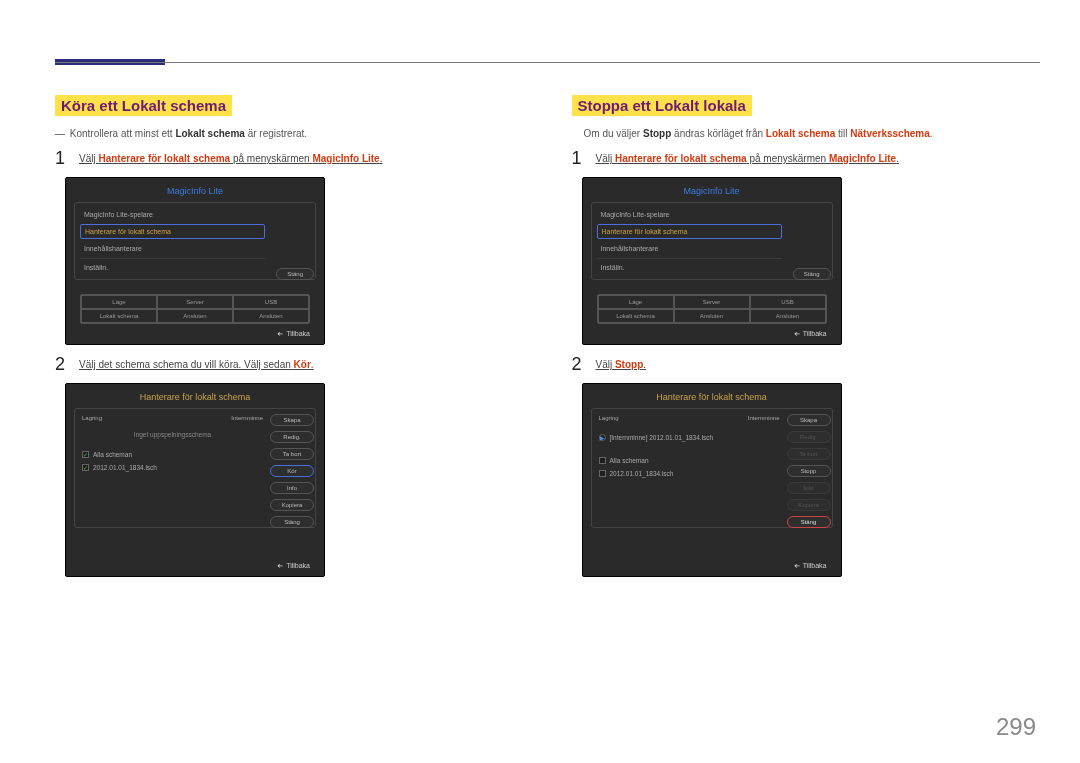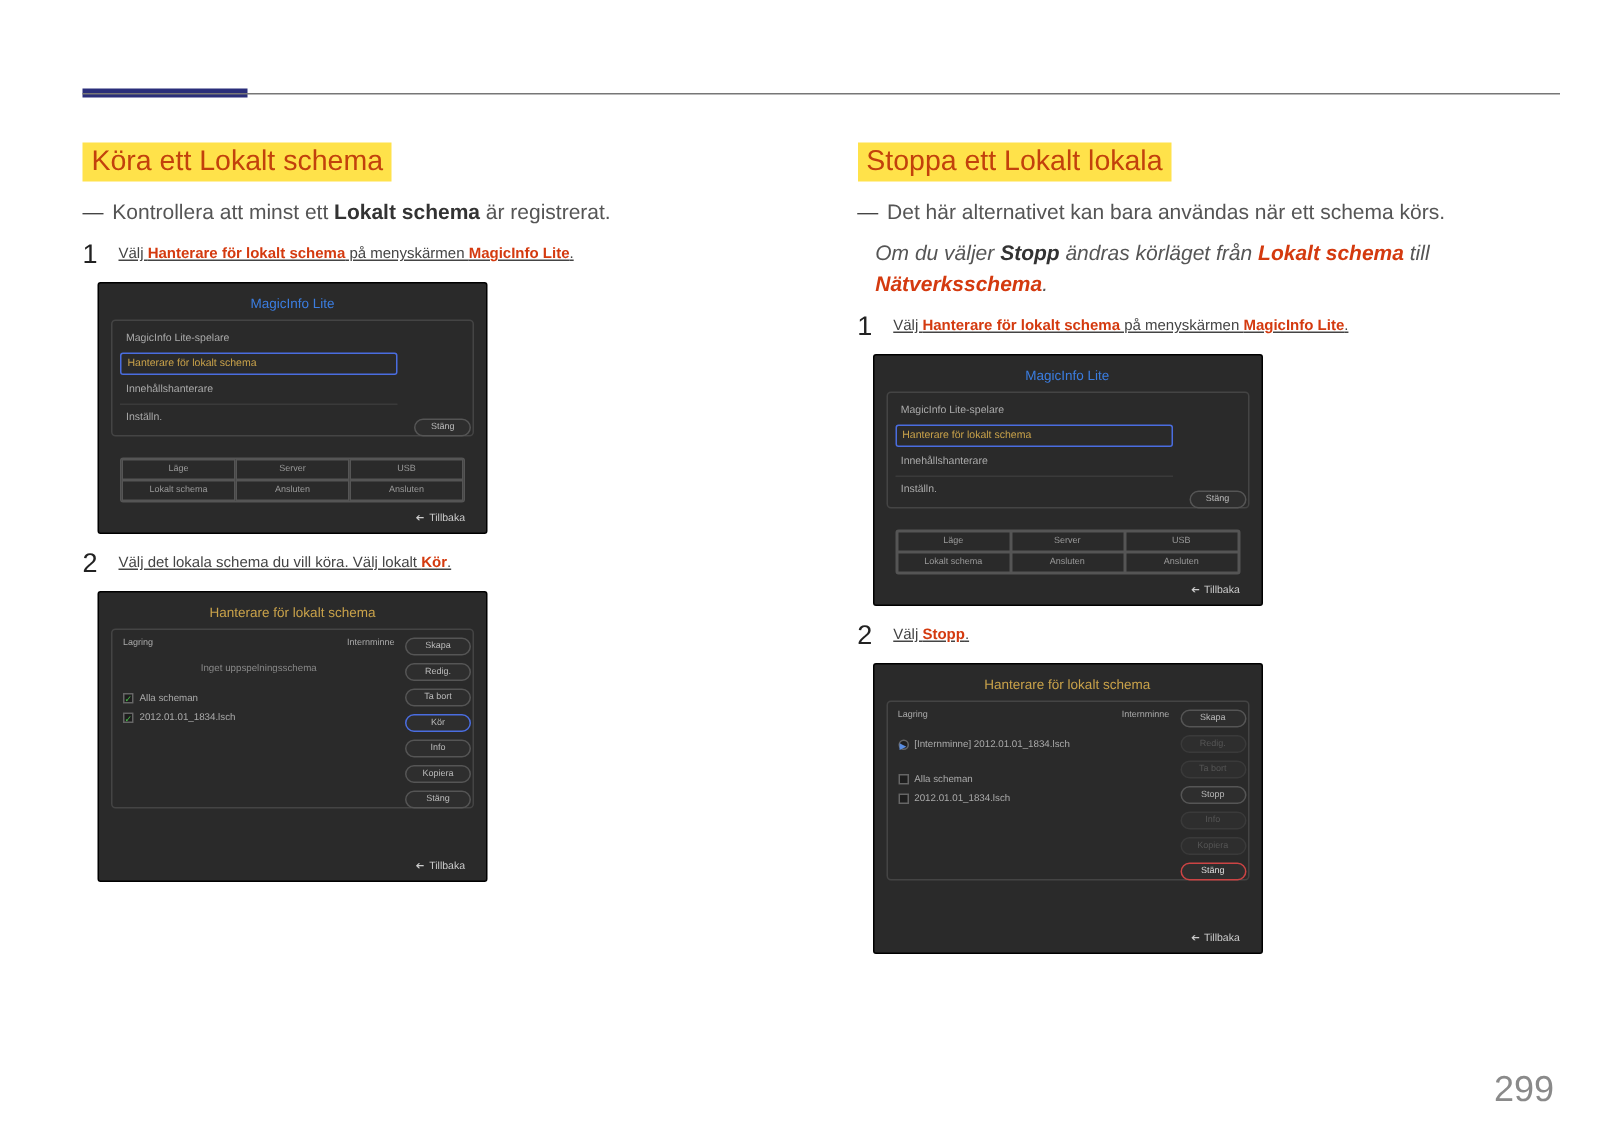"Köra ett Lokalt schema" h2 { color: #c2410c -> #701a75; font-size: 19px -> 15px; font-weight: 400 -> 700 }
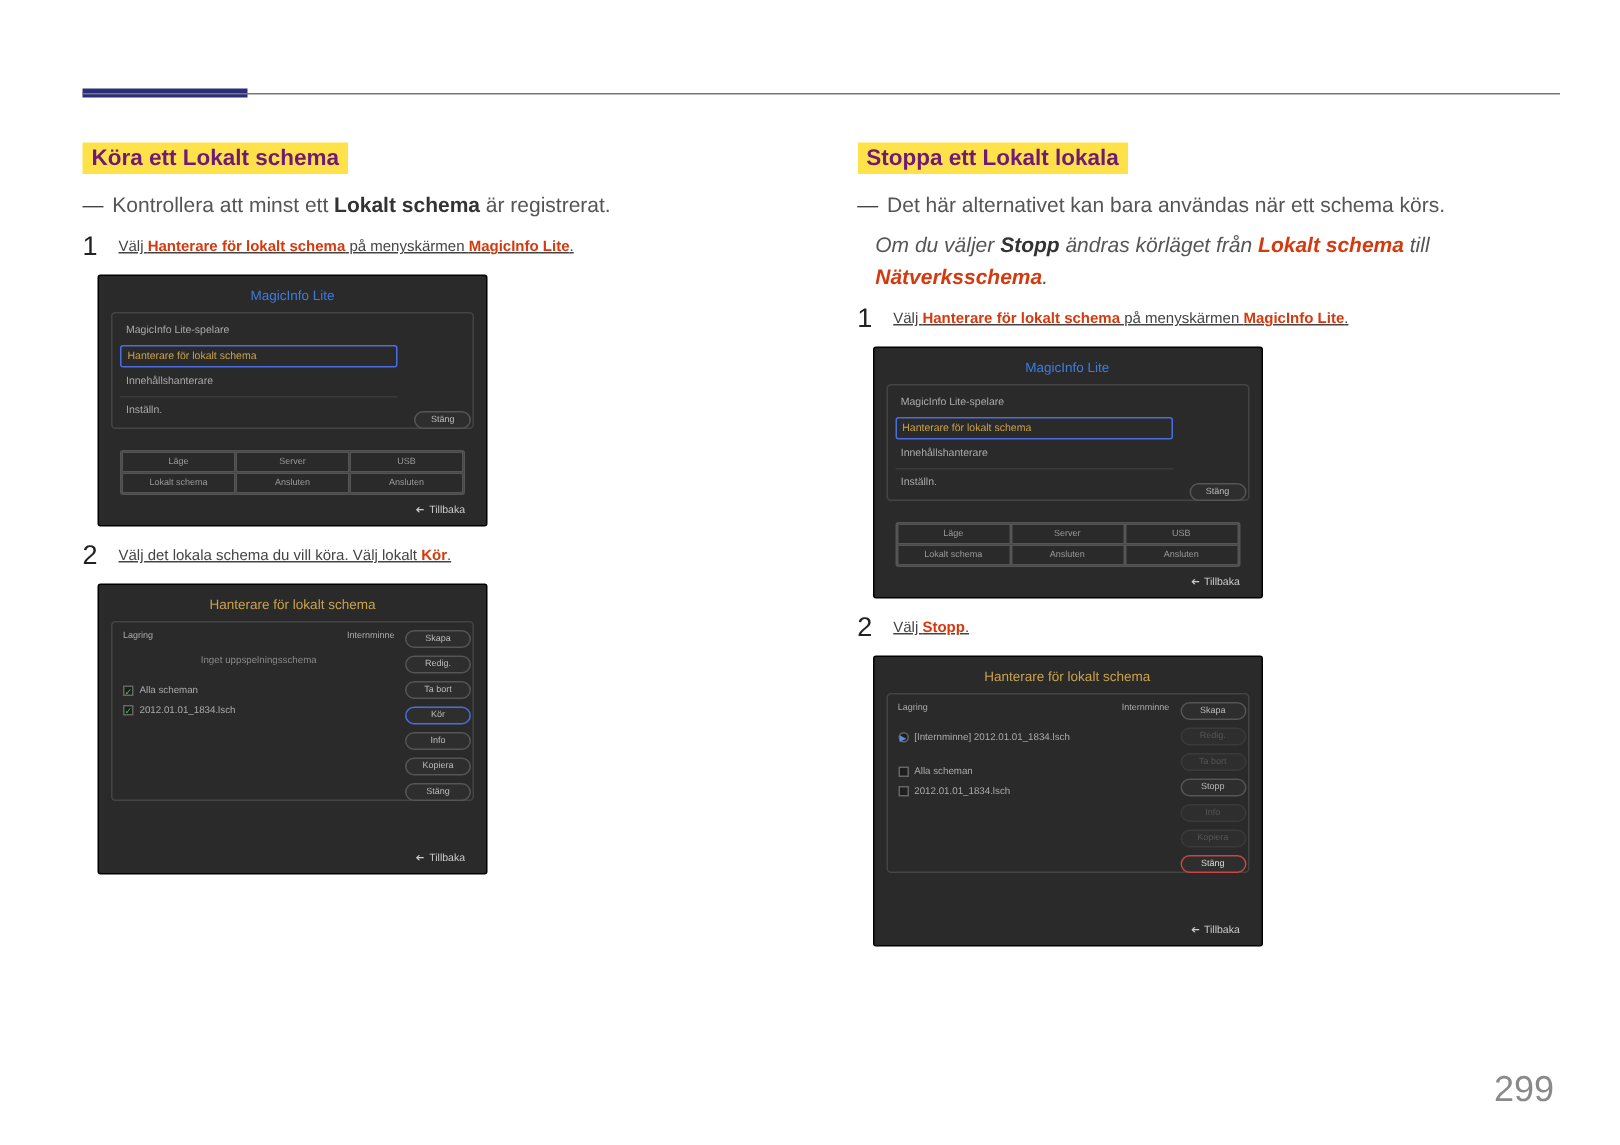"― Kontrollera att minst ett" .note { font-size: 14px -> 10px }
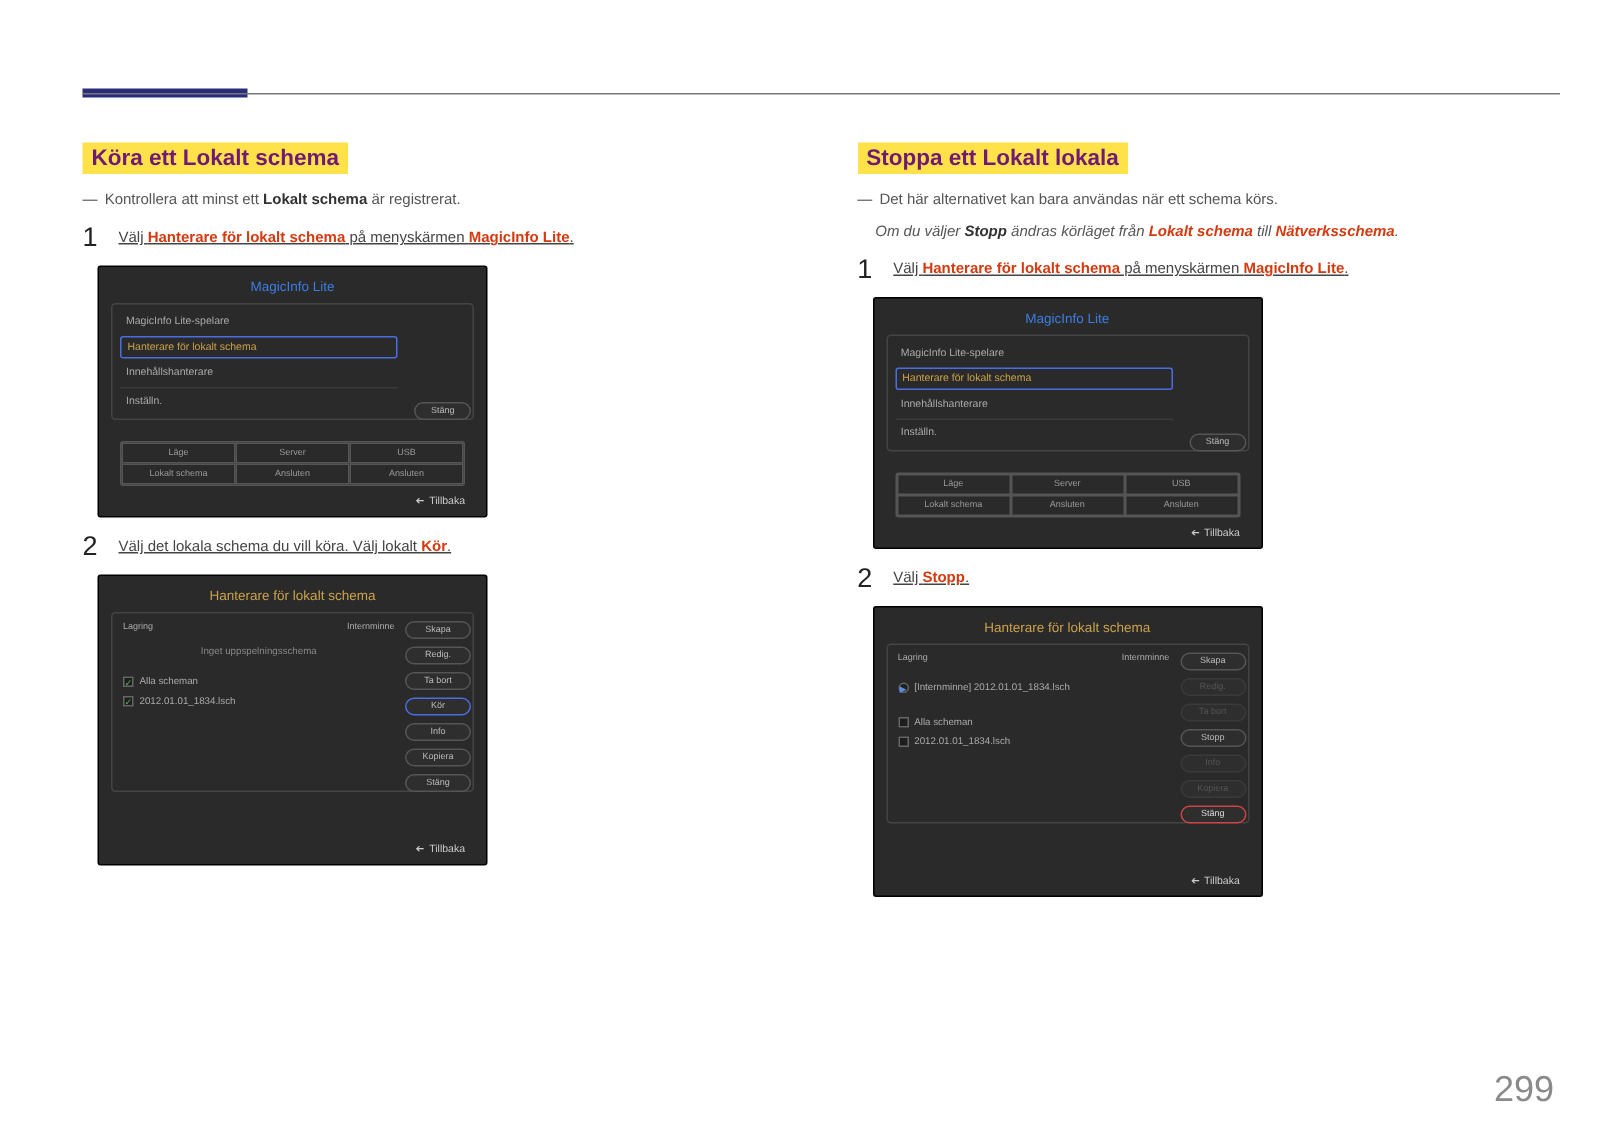"― Det här alternativet kan" div.note { html: <div> <span>―</span> <span>Det här alternativet kan bara användas när ett schema körs.</span> </div> -> none }
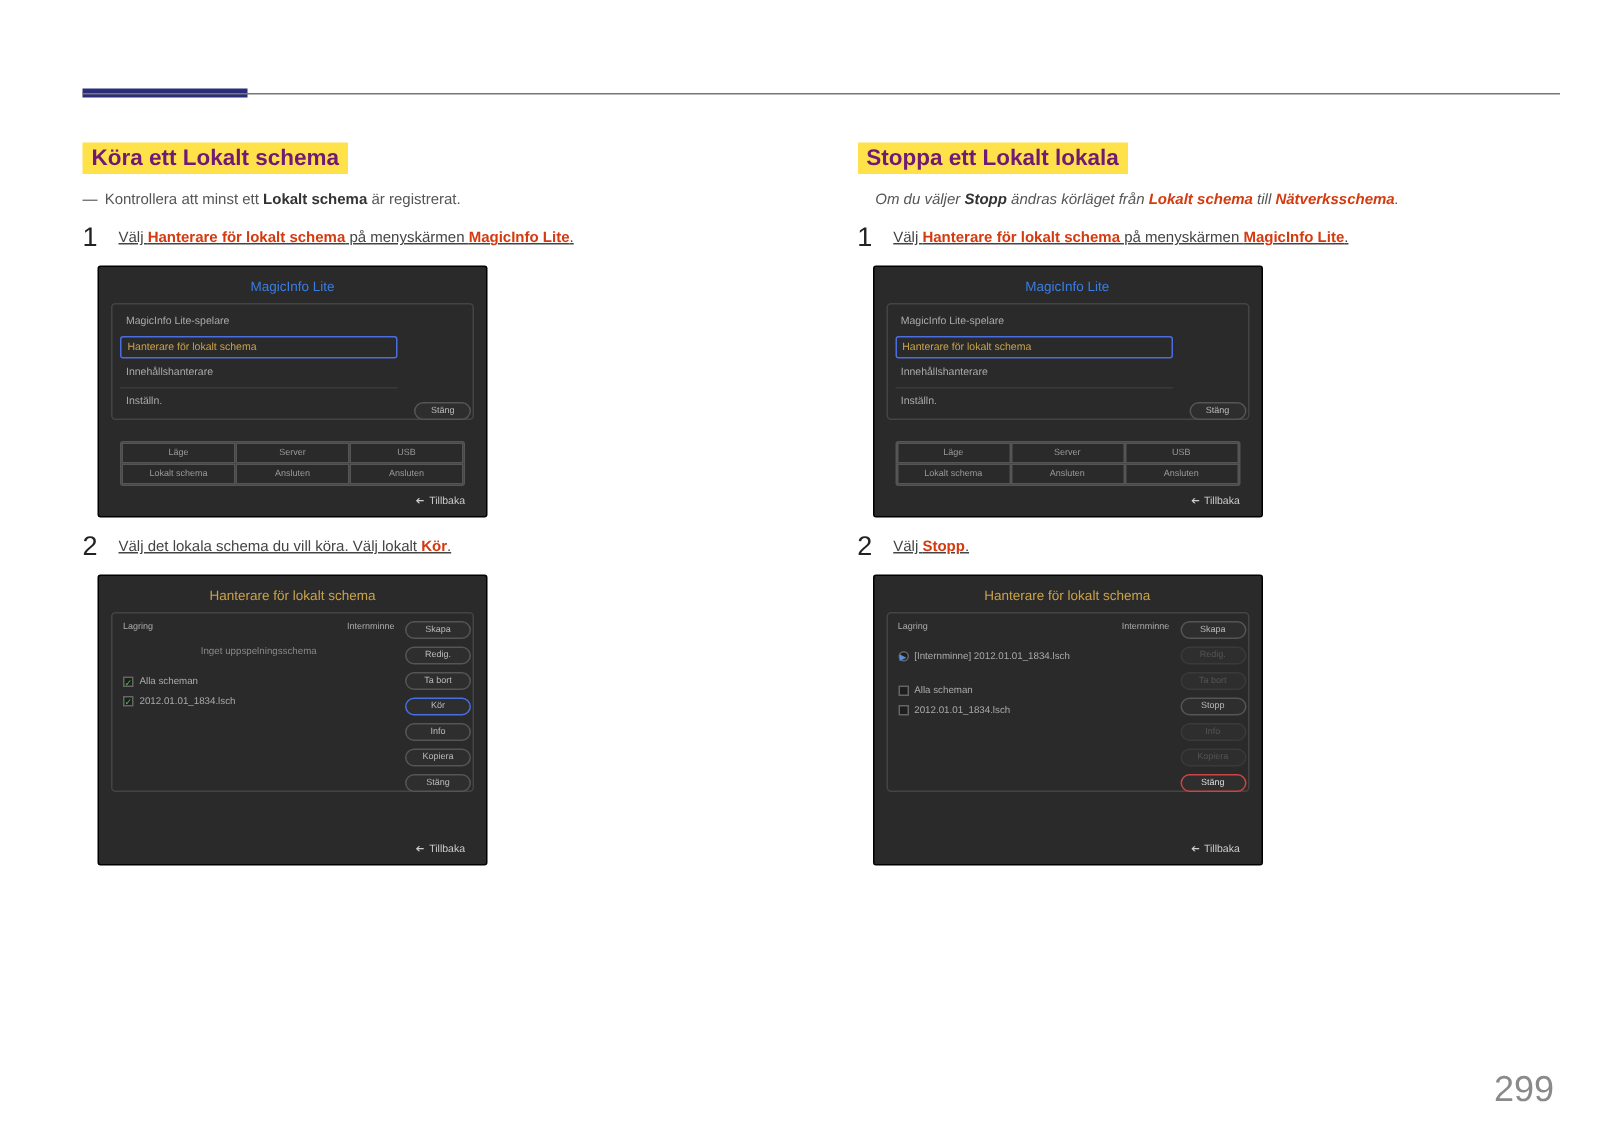"Om du väljer Stopp ändras" div.note { font-style: italic -> none }
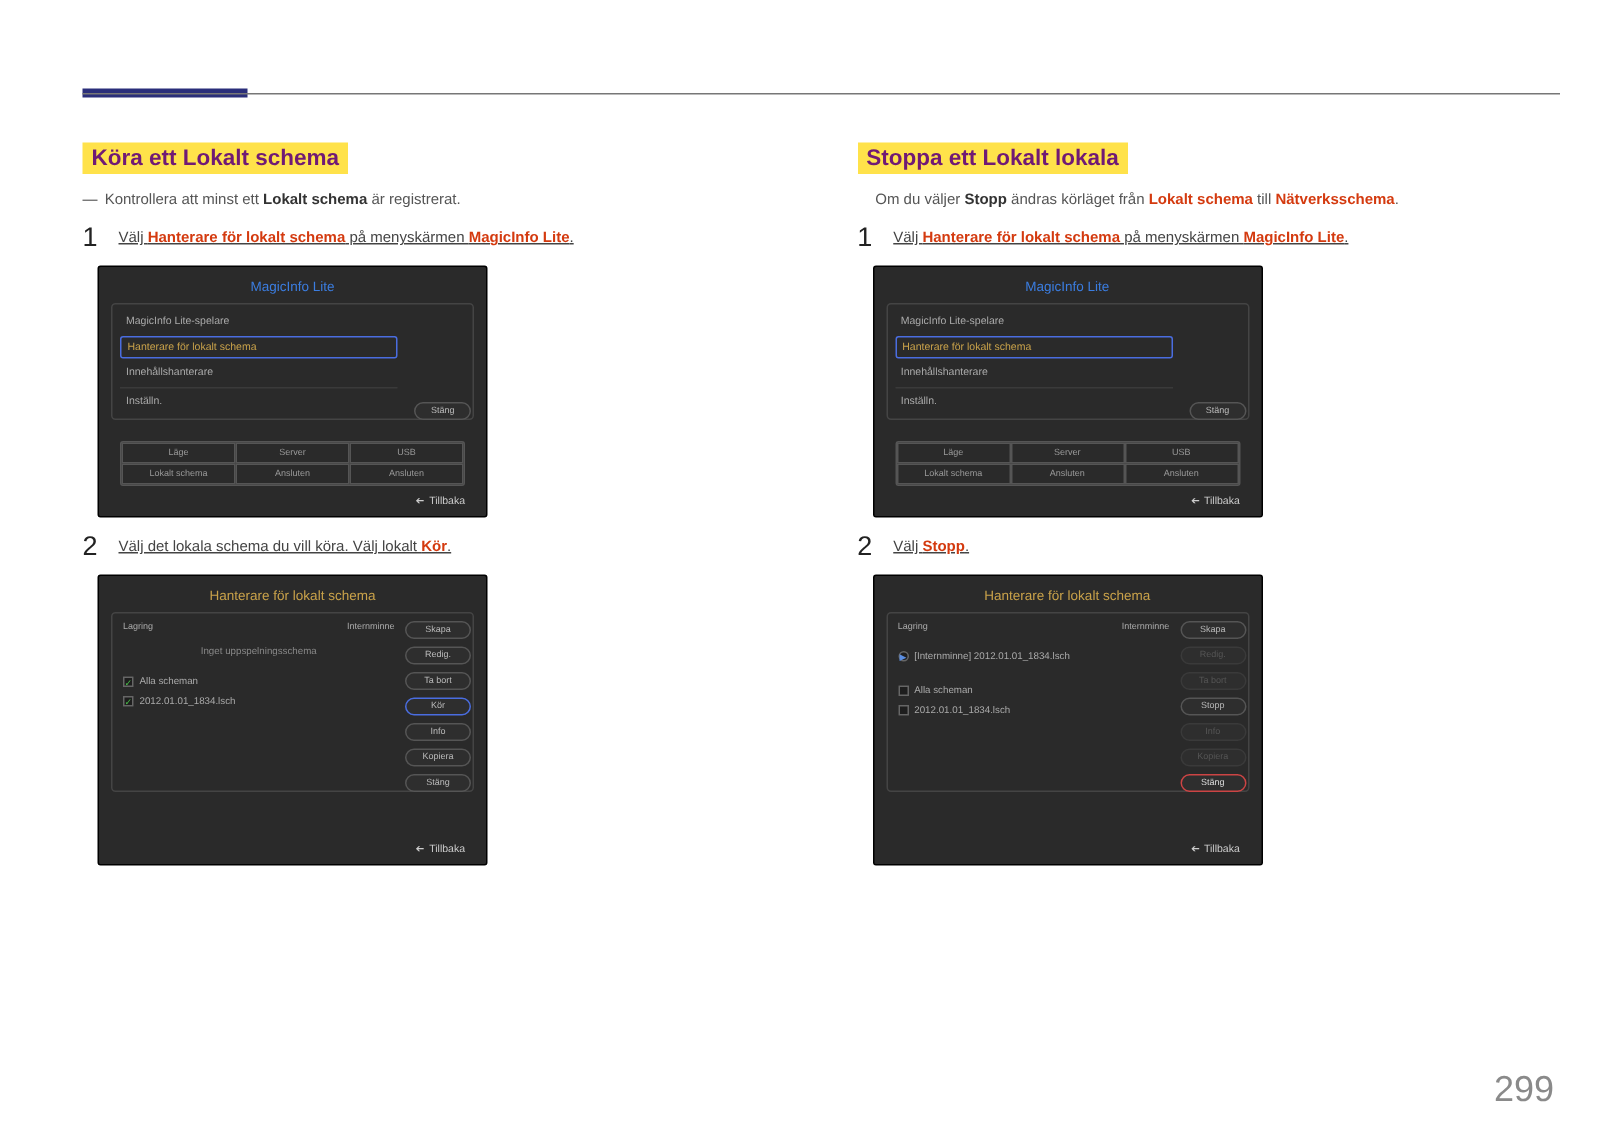"Välj det lokala schema du" span { text: lokala schema du vill köra. Välj lokalt -> schema schema du vill köra. Välj sedan }
